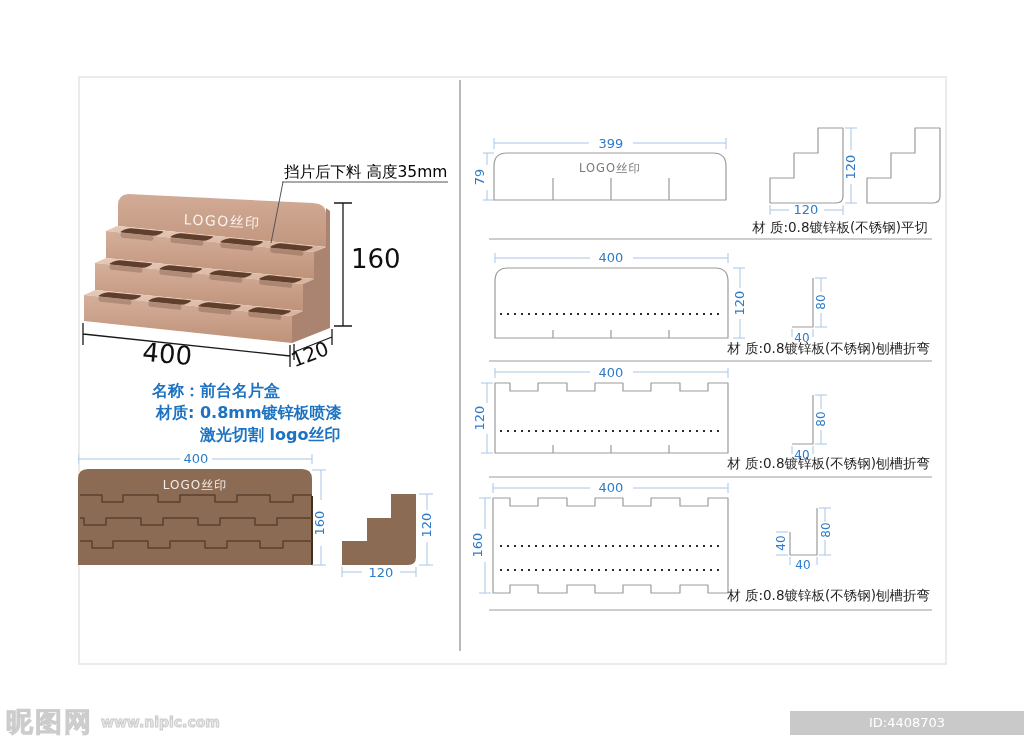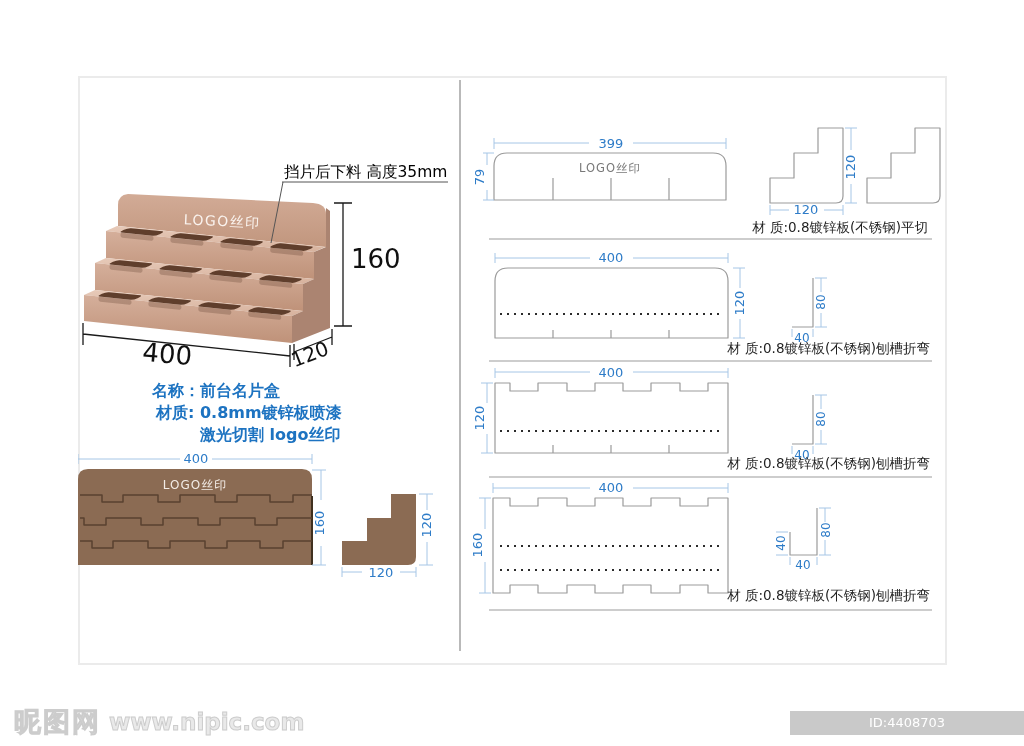"昵图网" #wm-left { margin-left: 8px -> none }
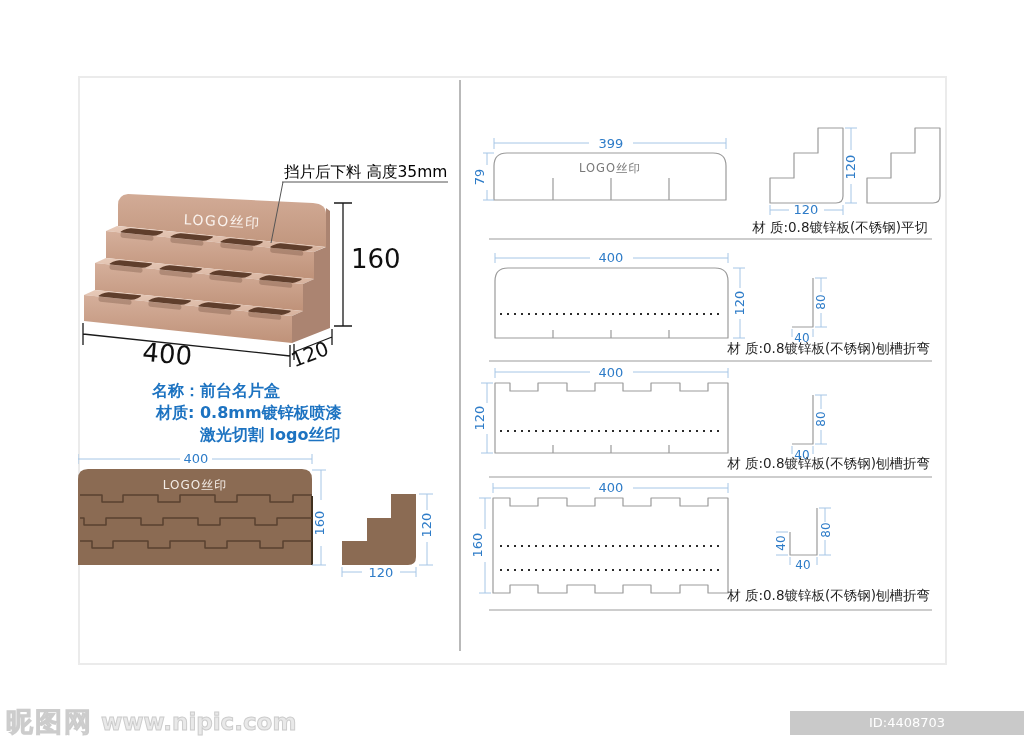"www.nipic.com" #wm-left .url { font-size: 23px -> 14px }
